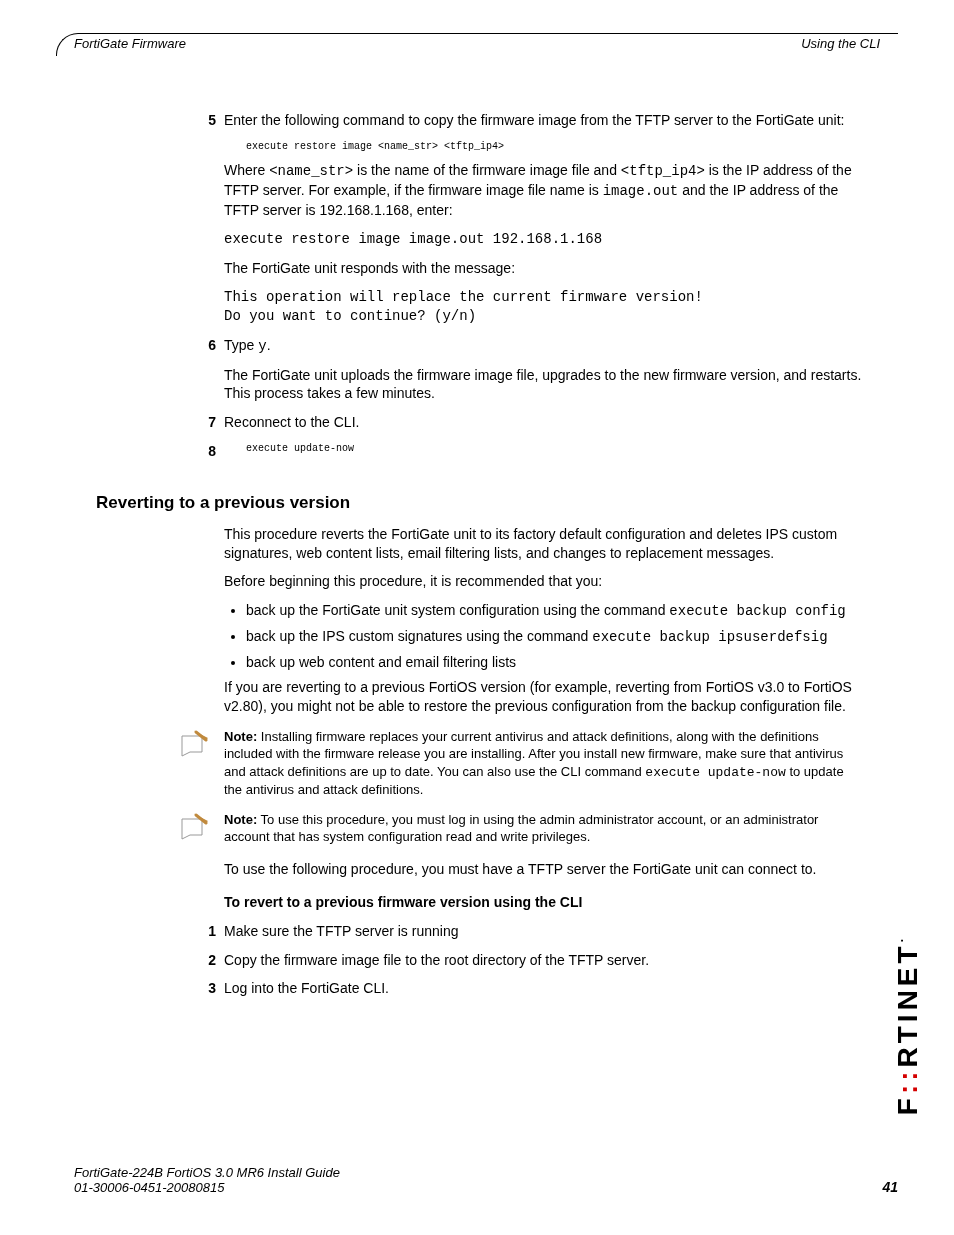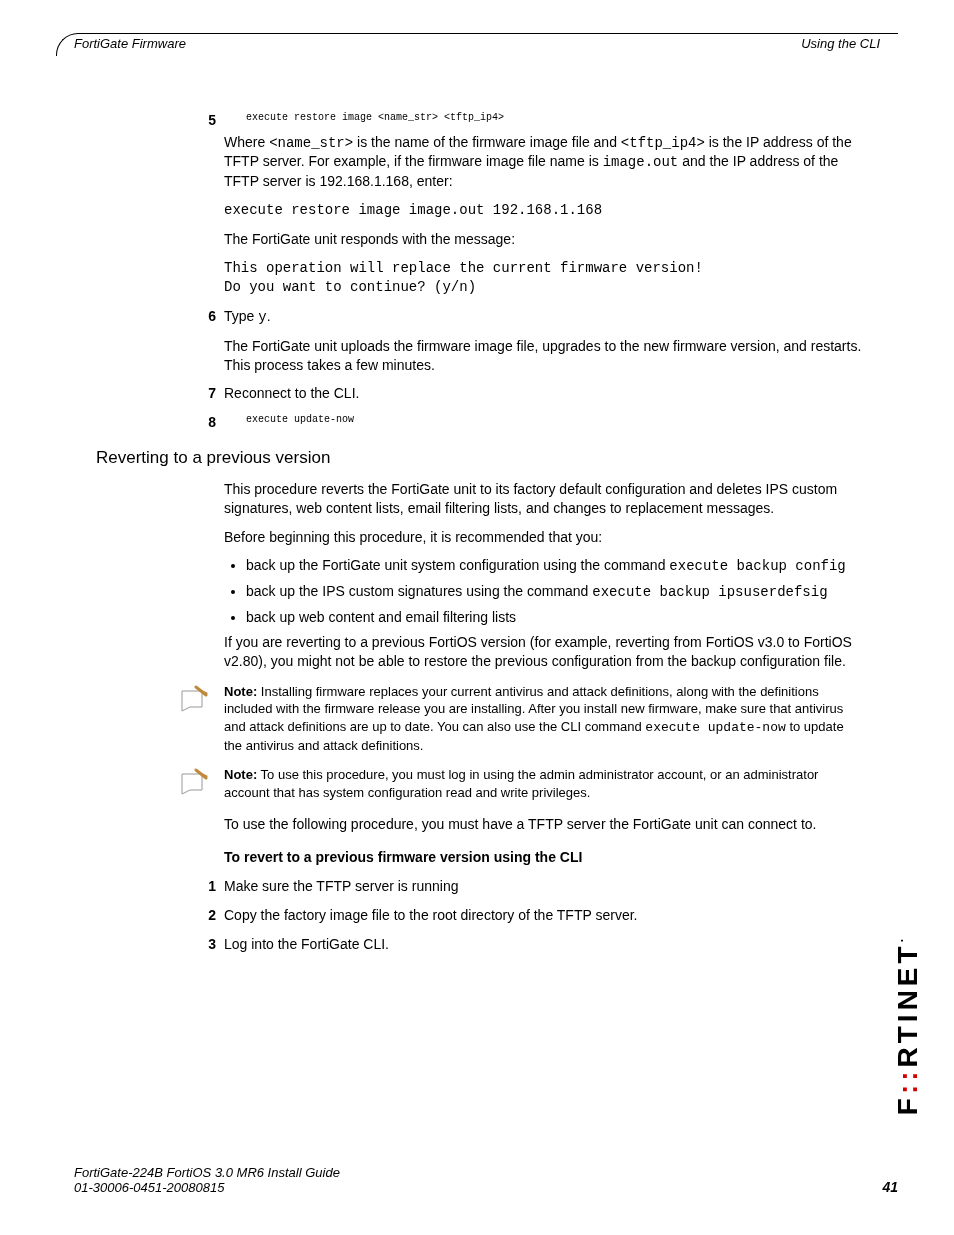"Enter the following command to" span { html: none -> <span>Enter the following command to copy the firmware image from the TFTP server to the FortiGate unit:</span> }
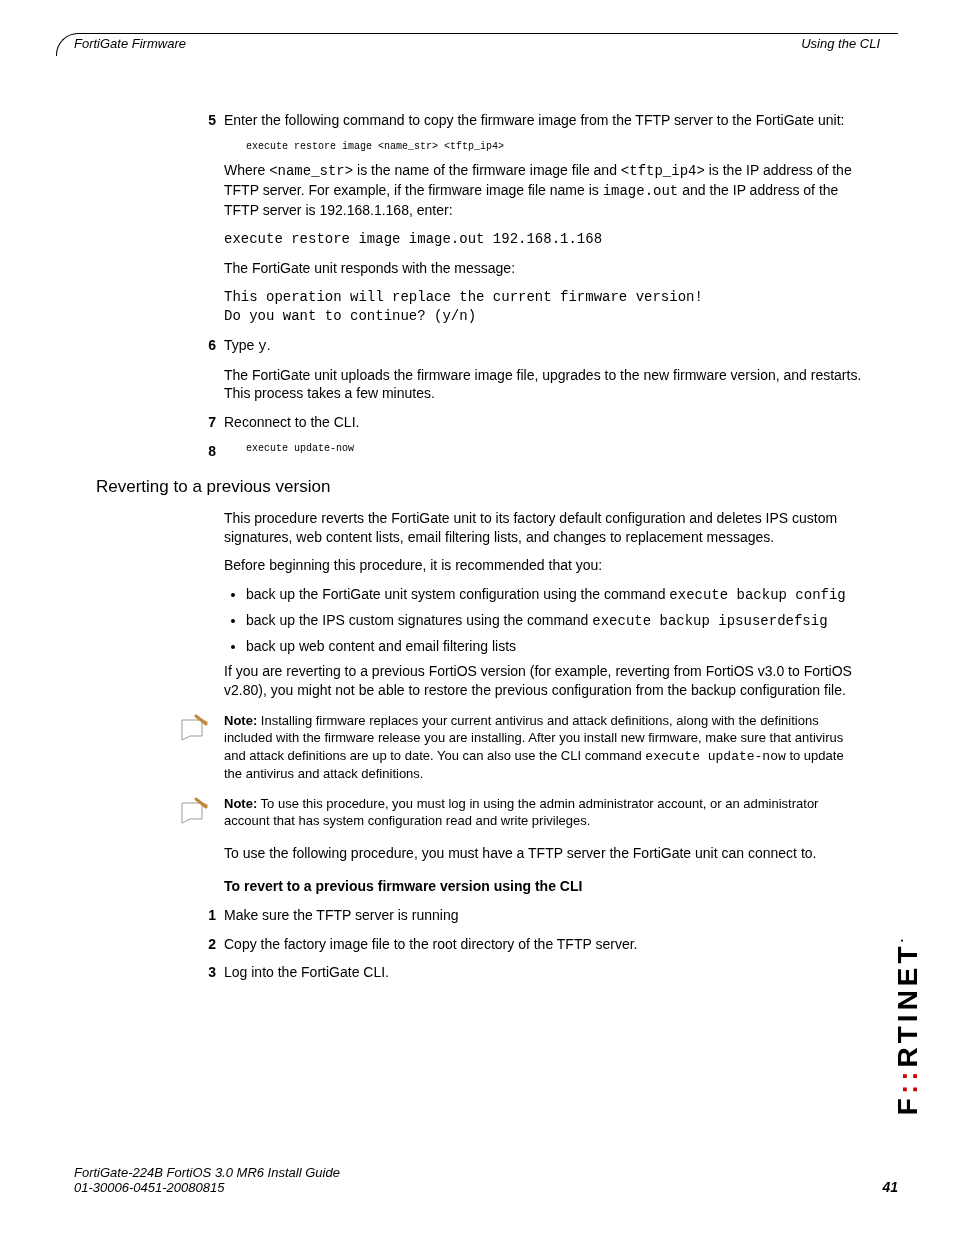"Reverting to a previous version" h2.section { font-weight: normal -> bold; margin: 20px 0 10px -128px -> 36px 0 10px -128px }
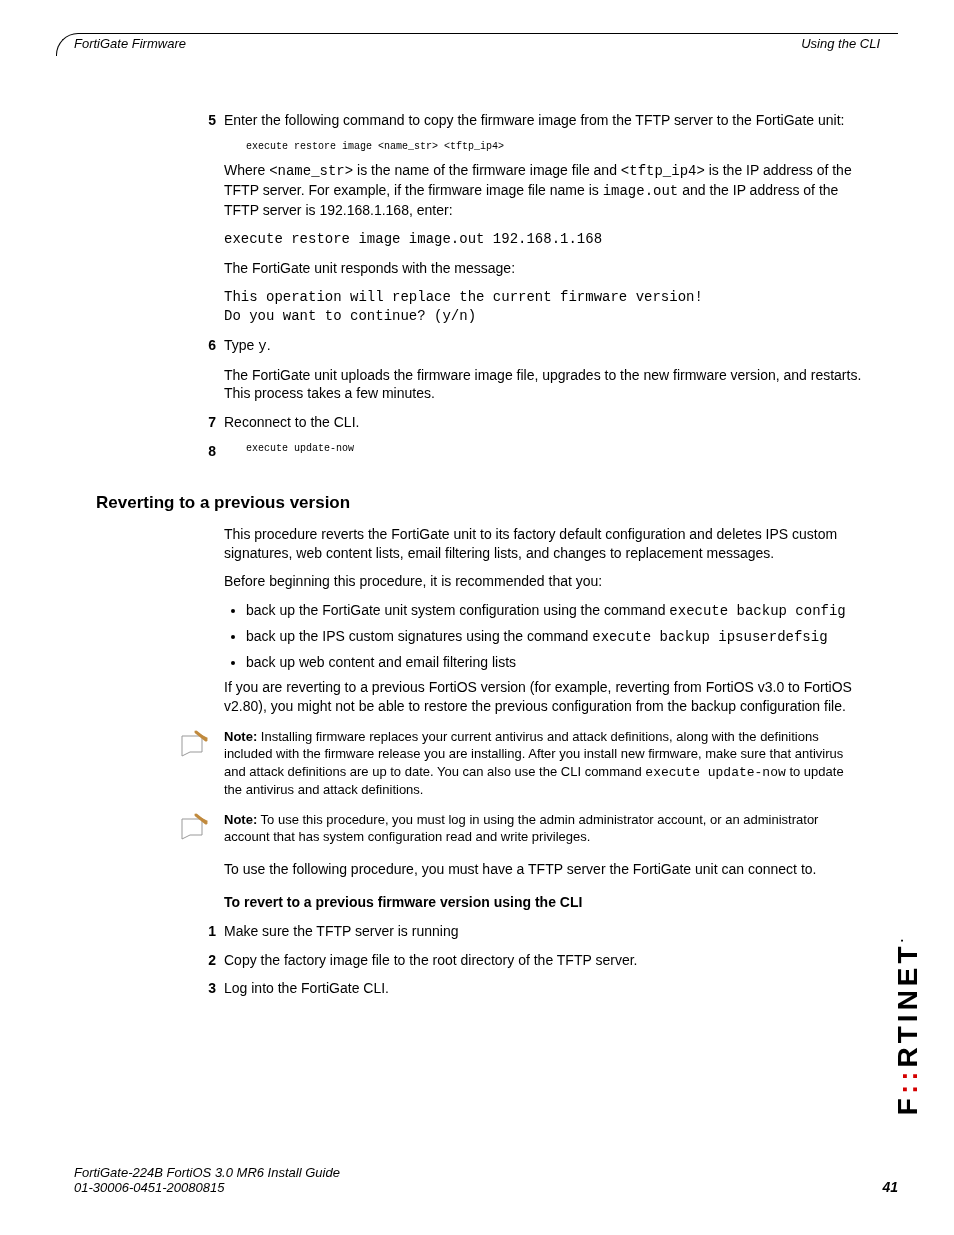"Copy the factory image file" span { text: factory -> firmware }
